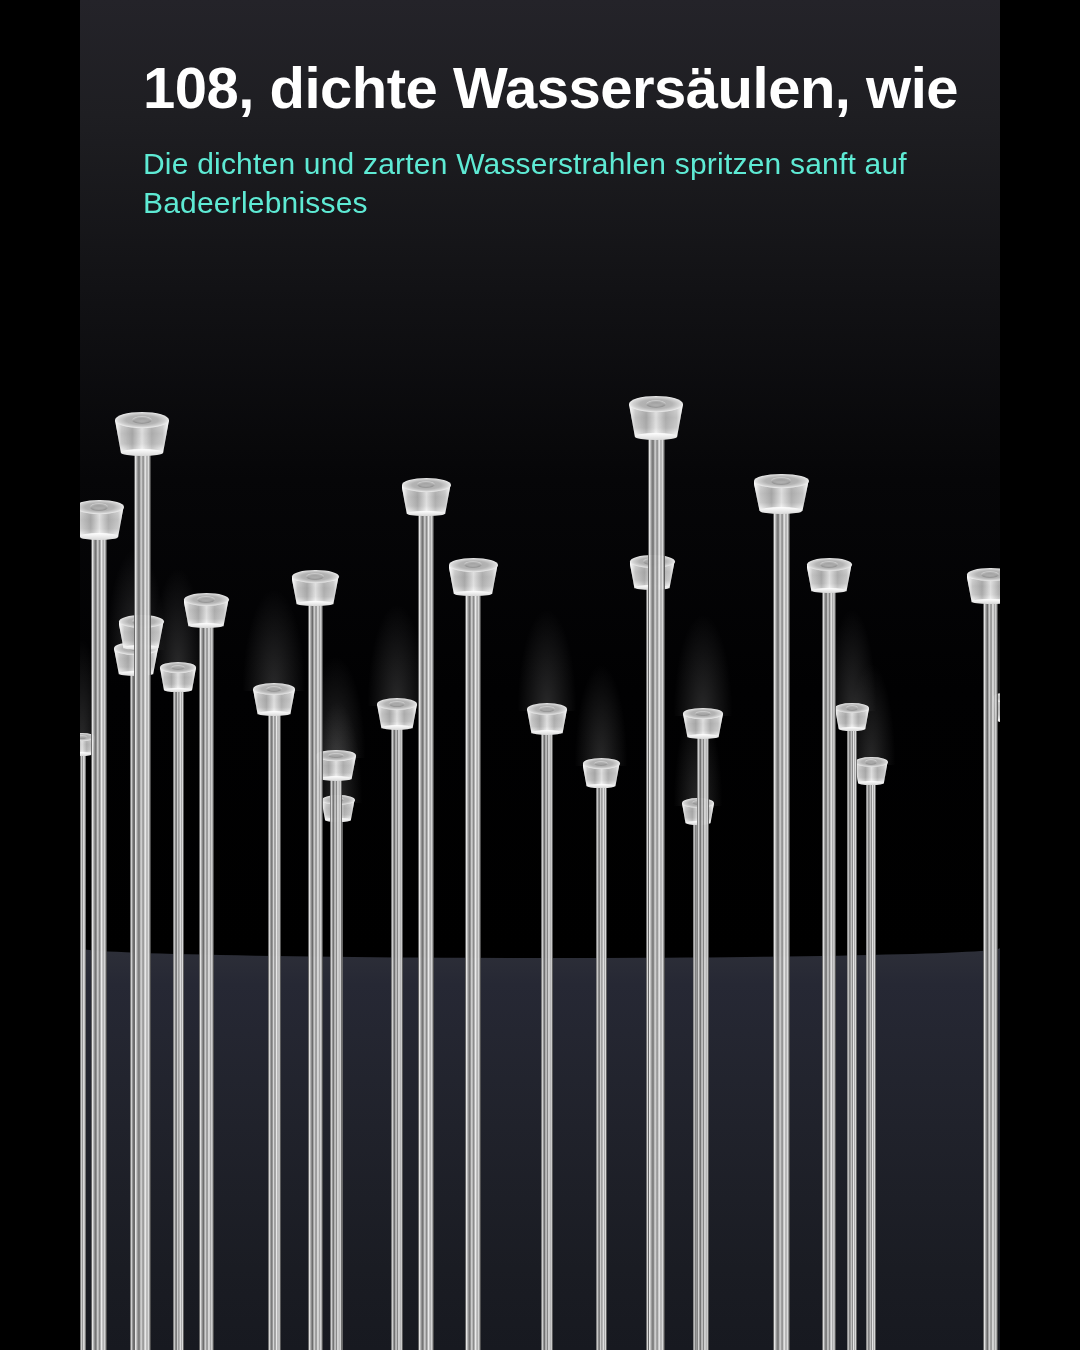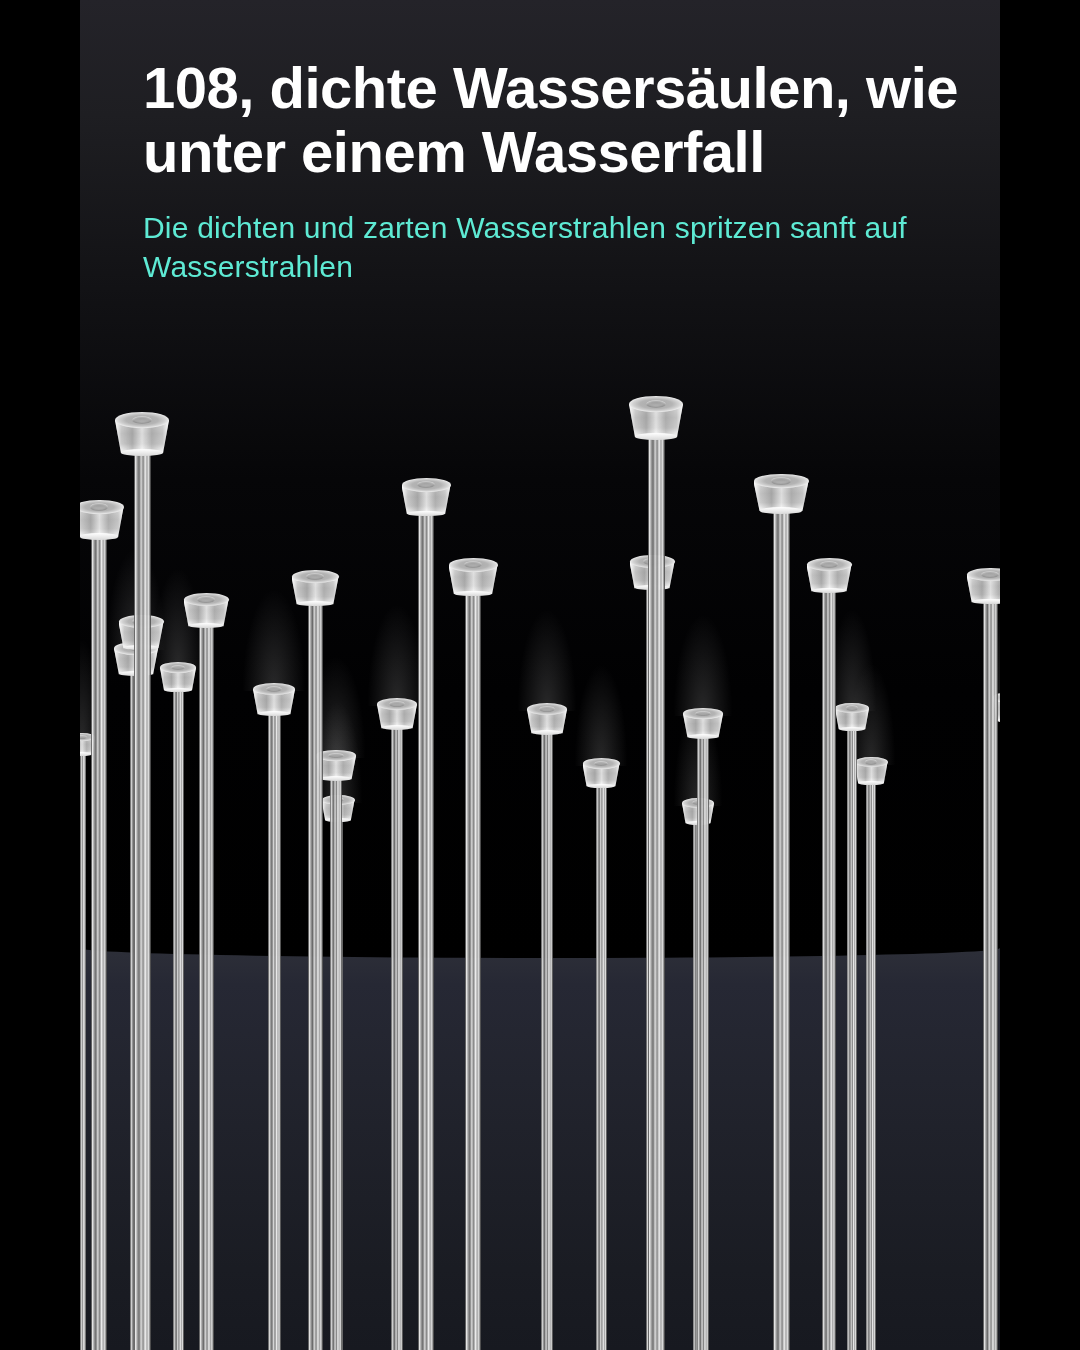"unter einem Wasserfall" span.h-line { html: <span>unter einem Wasserfall</span> -> none }
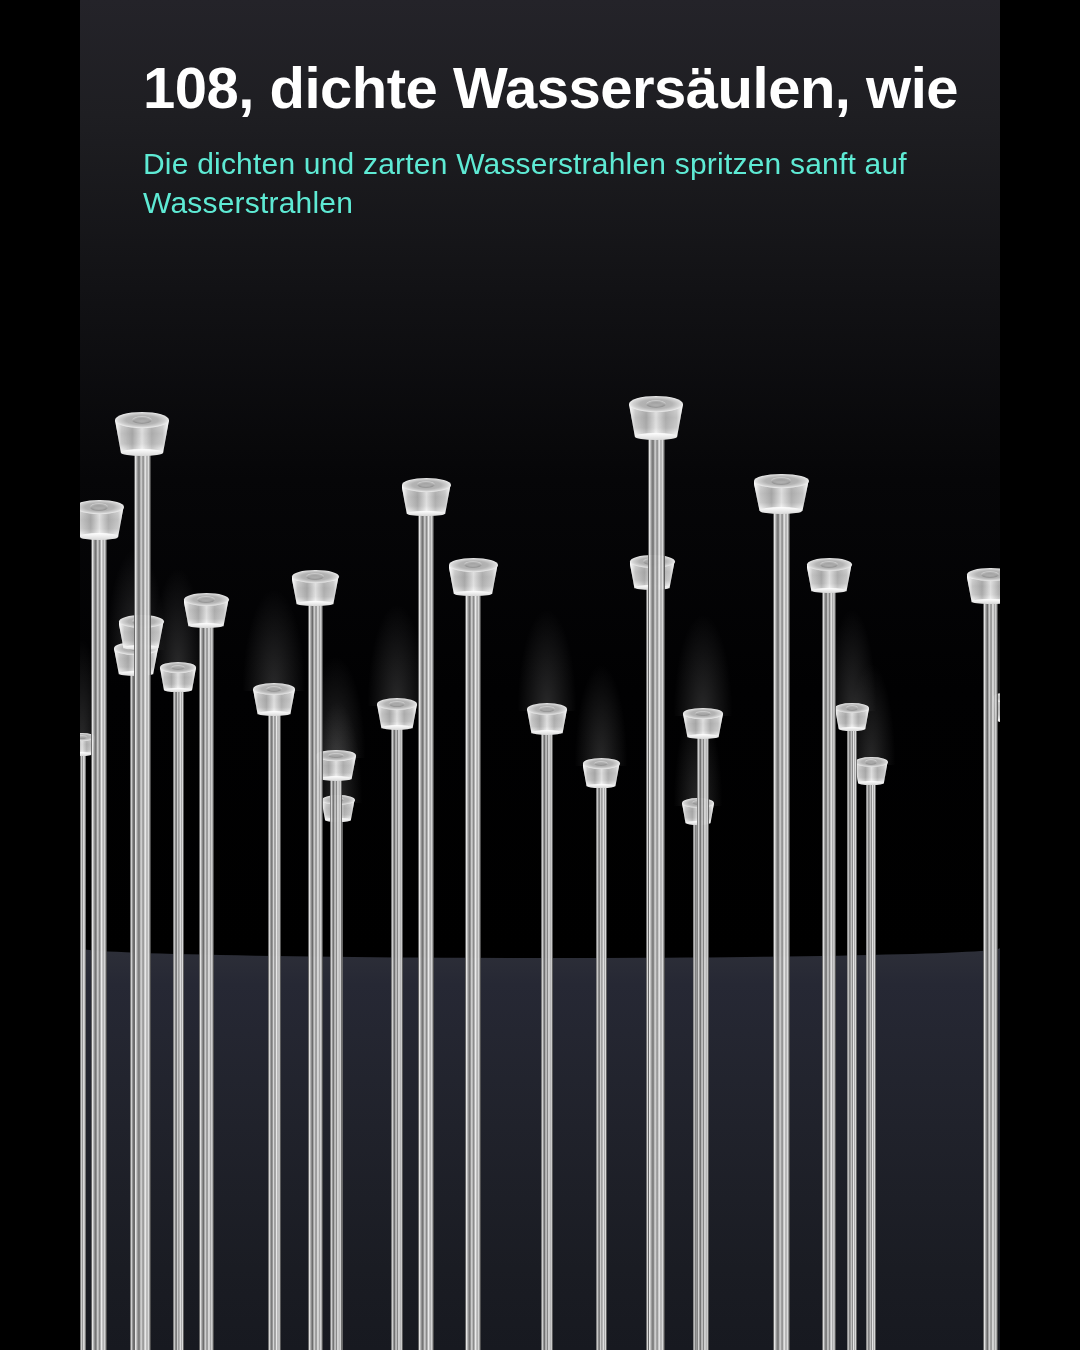"Wasserstrahlen" span.b-line { text: Wasserstrahlen -> Badeerlebnisses }
